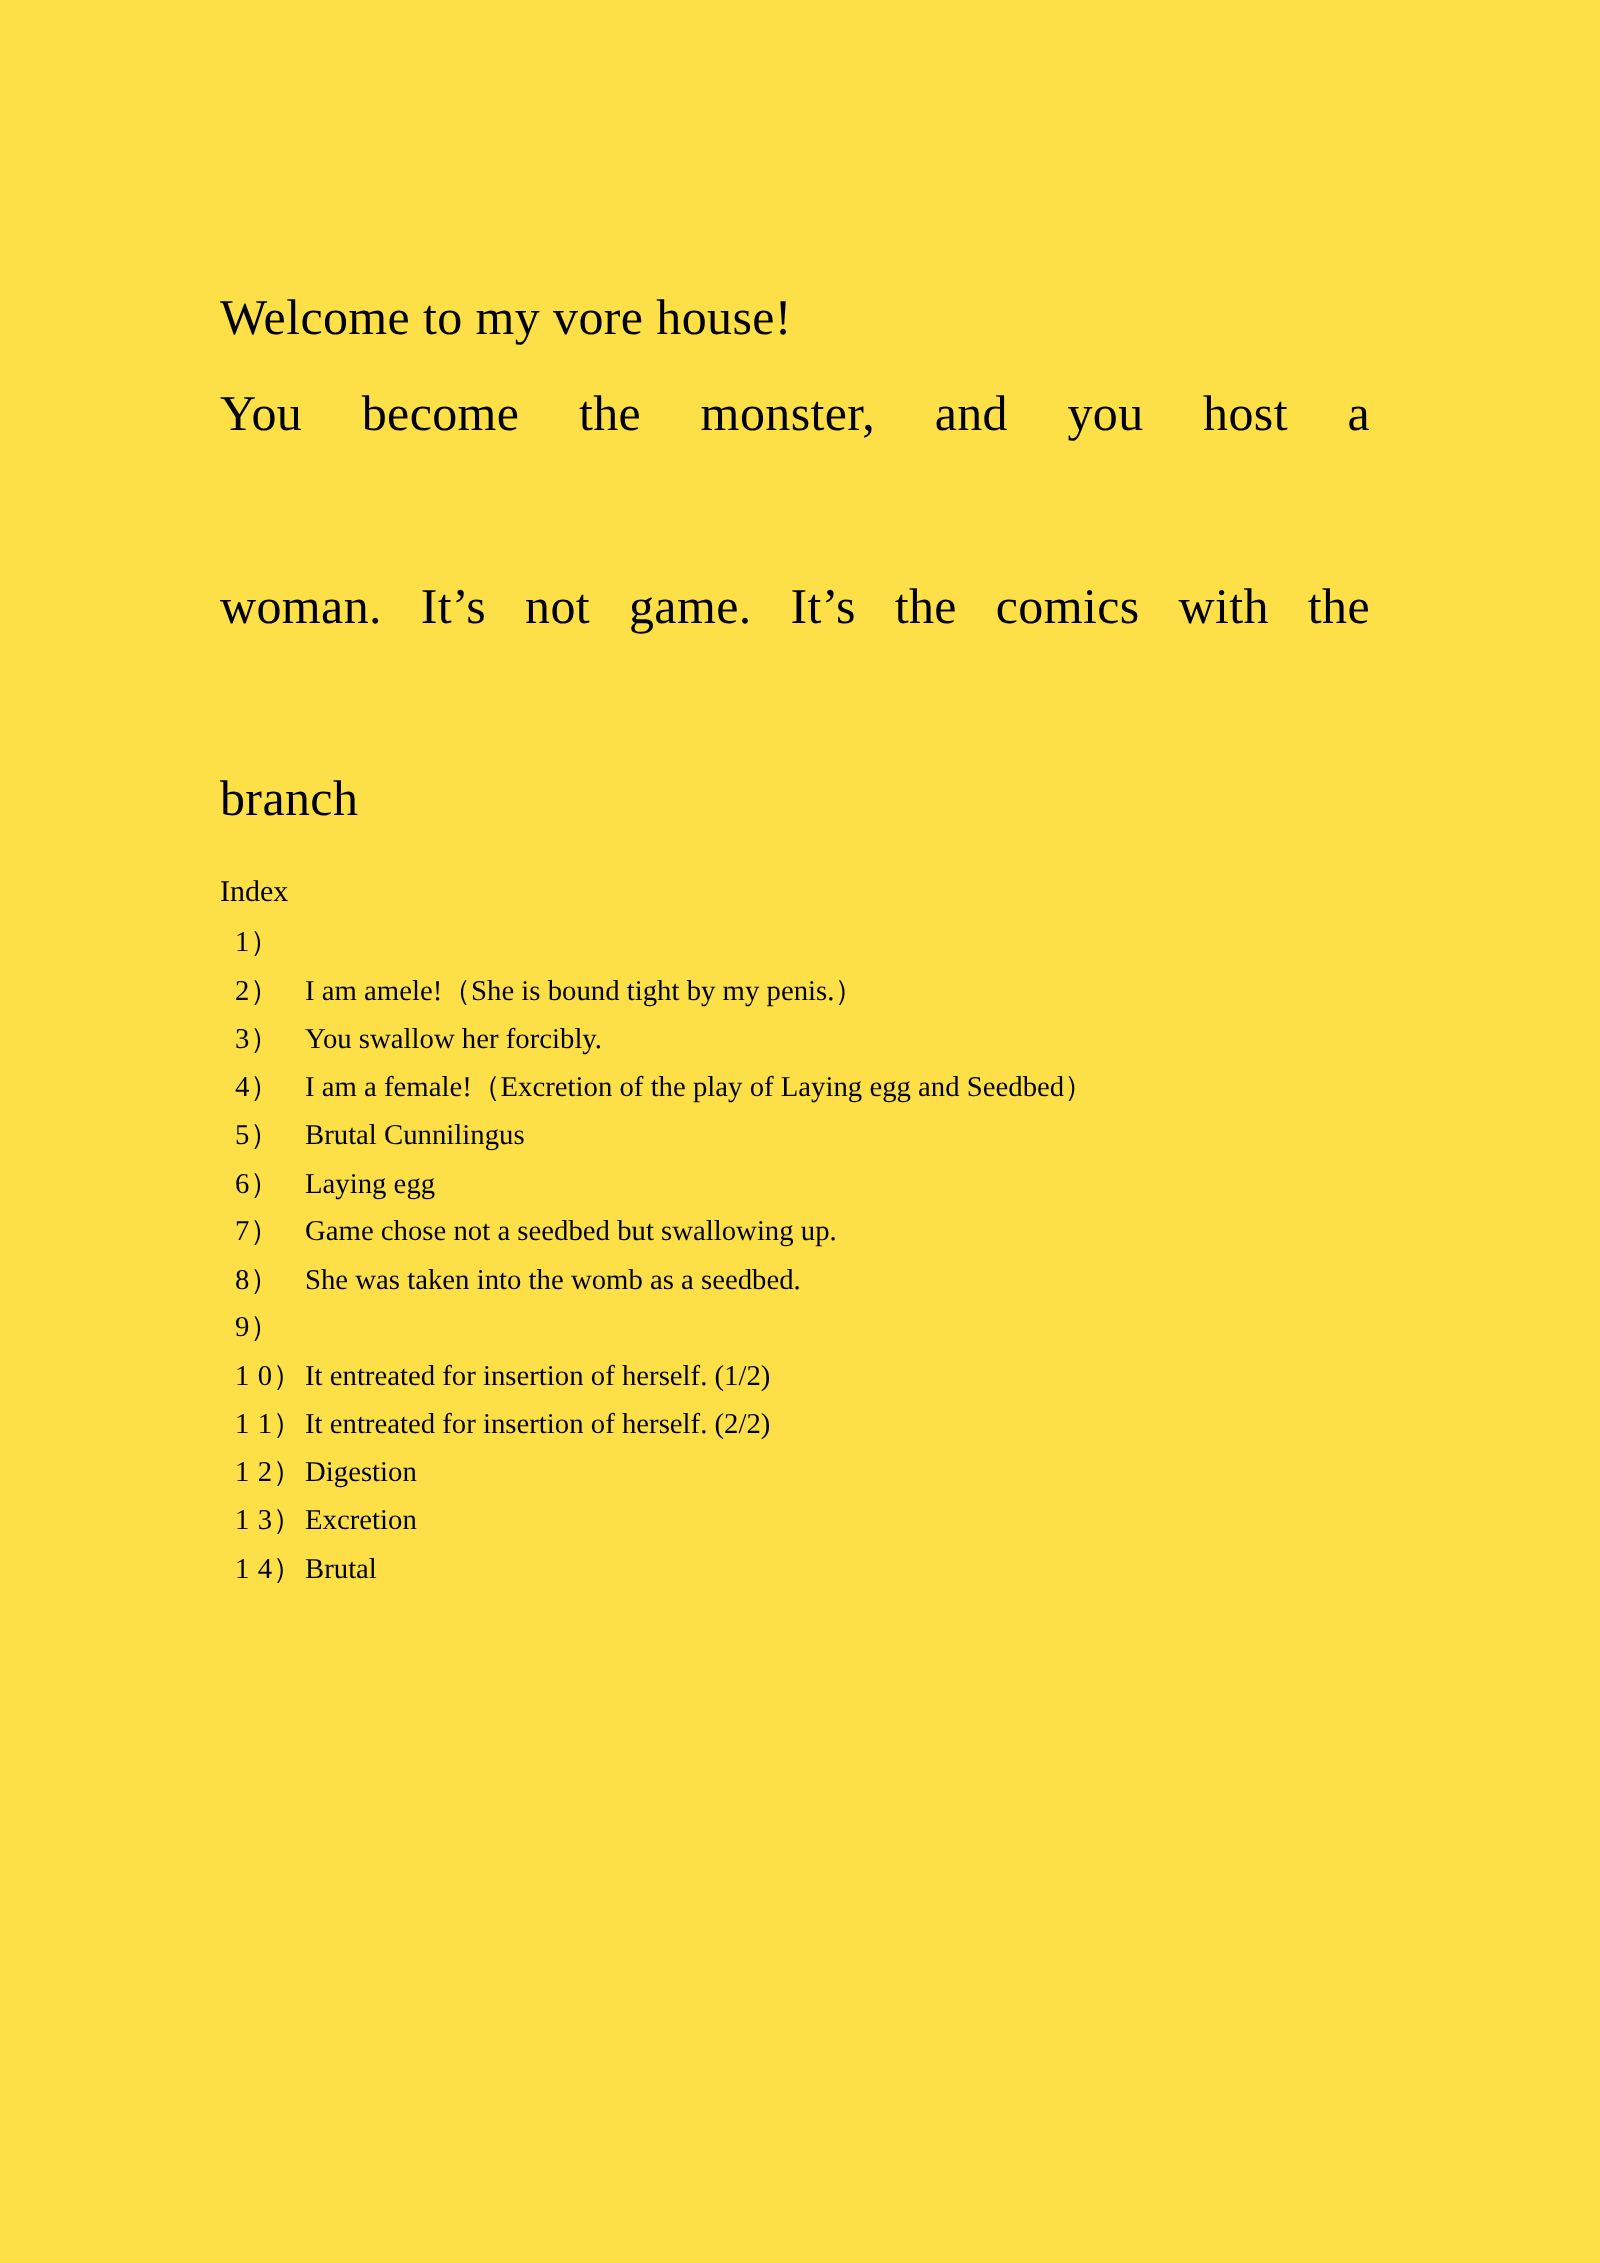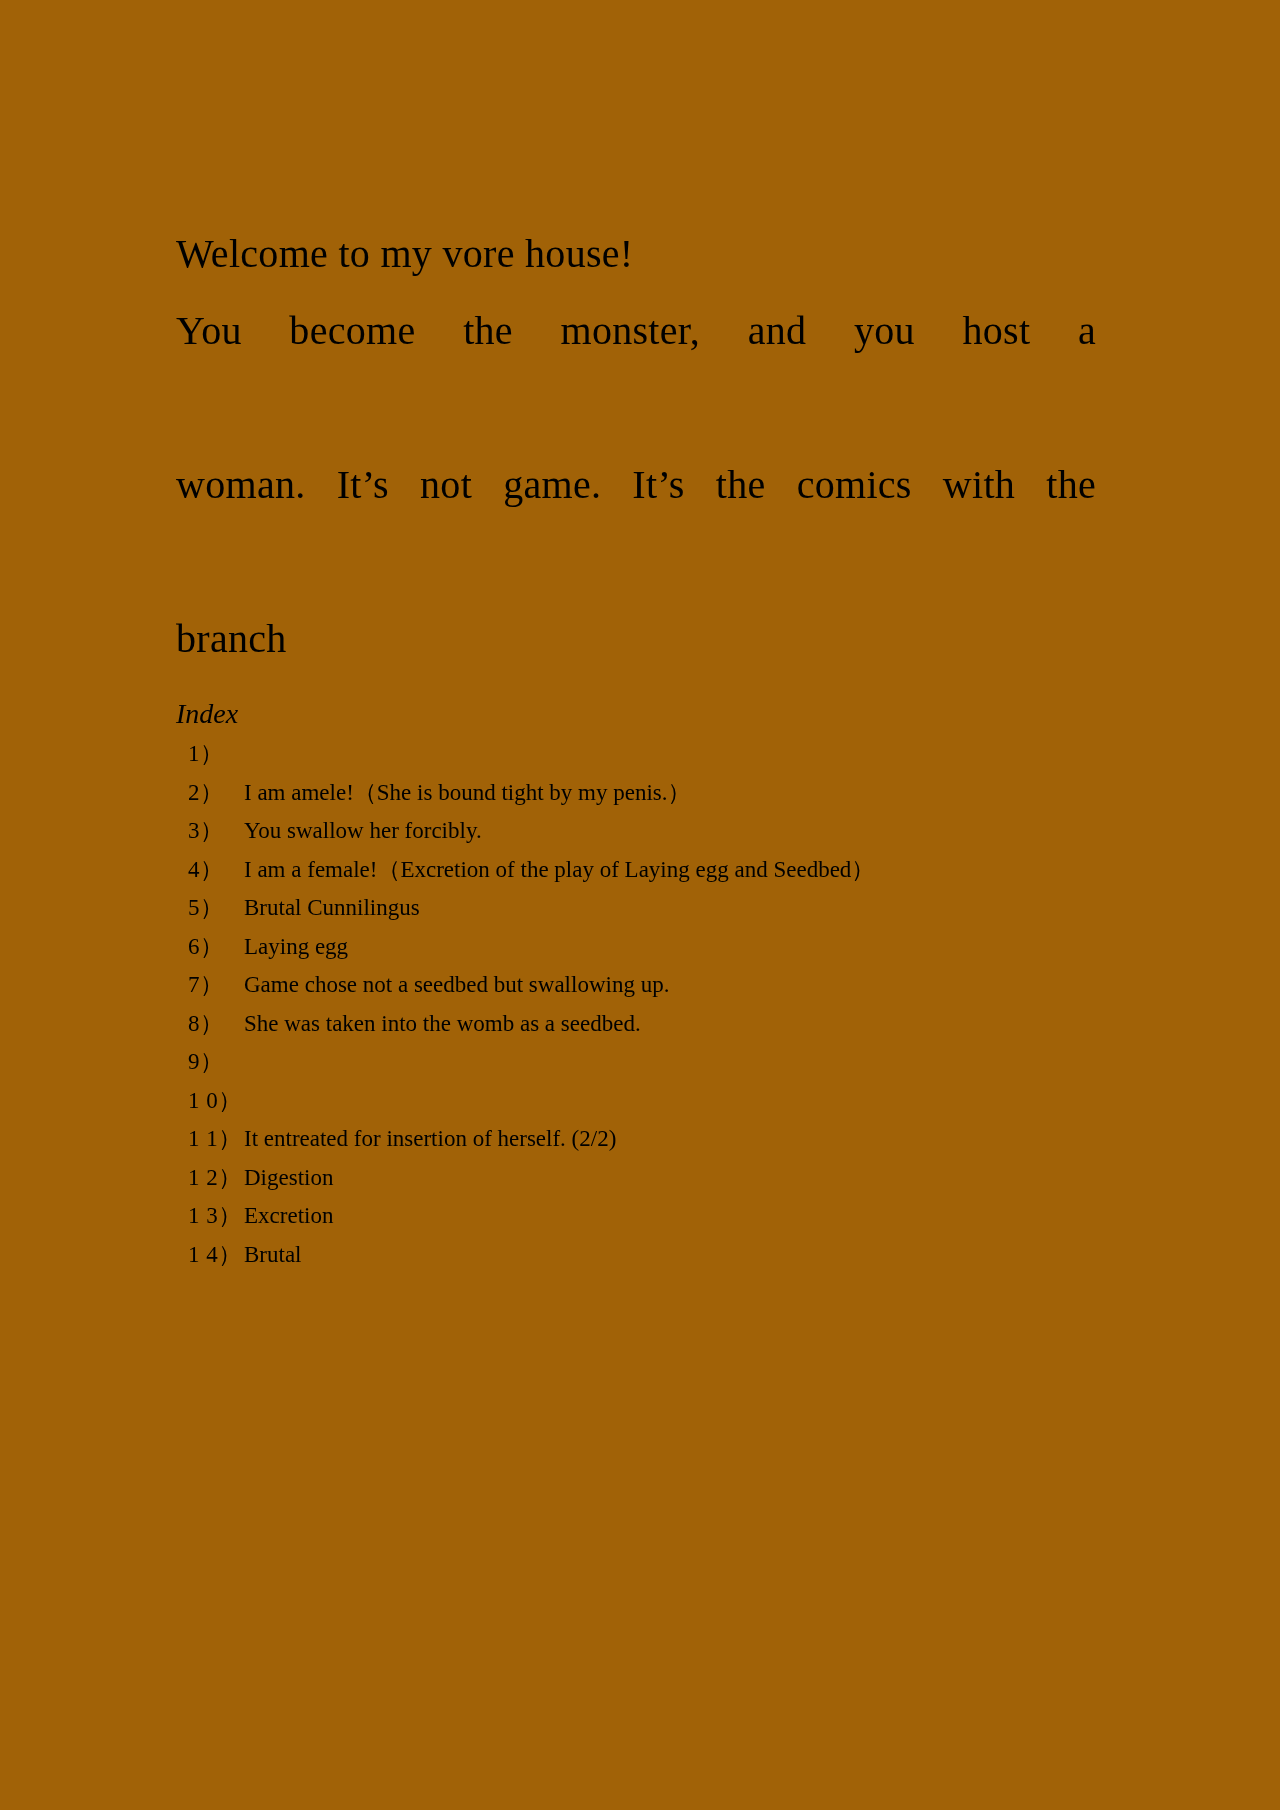"Welcome to my vore house!" .page { background: #a16207 -> #fde047 }
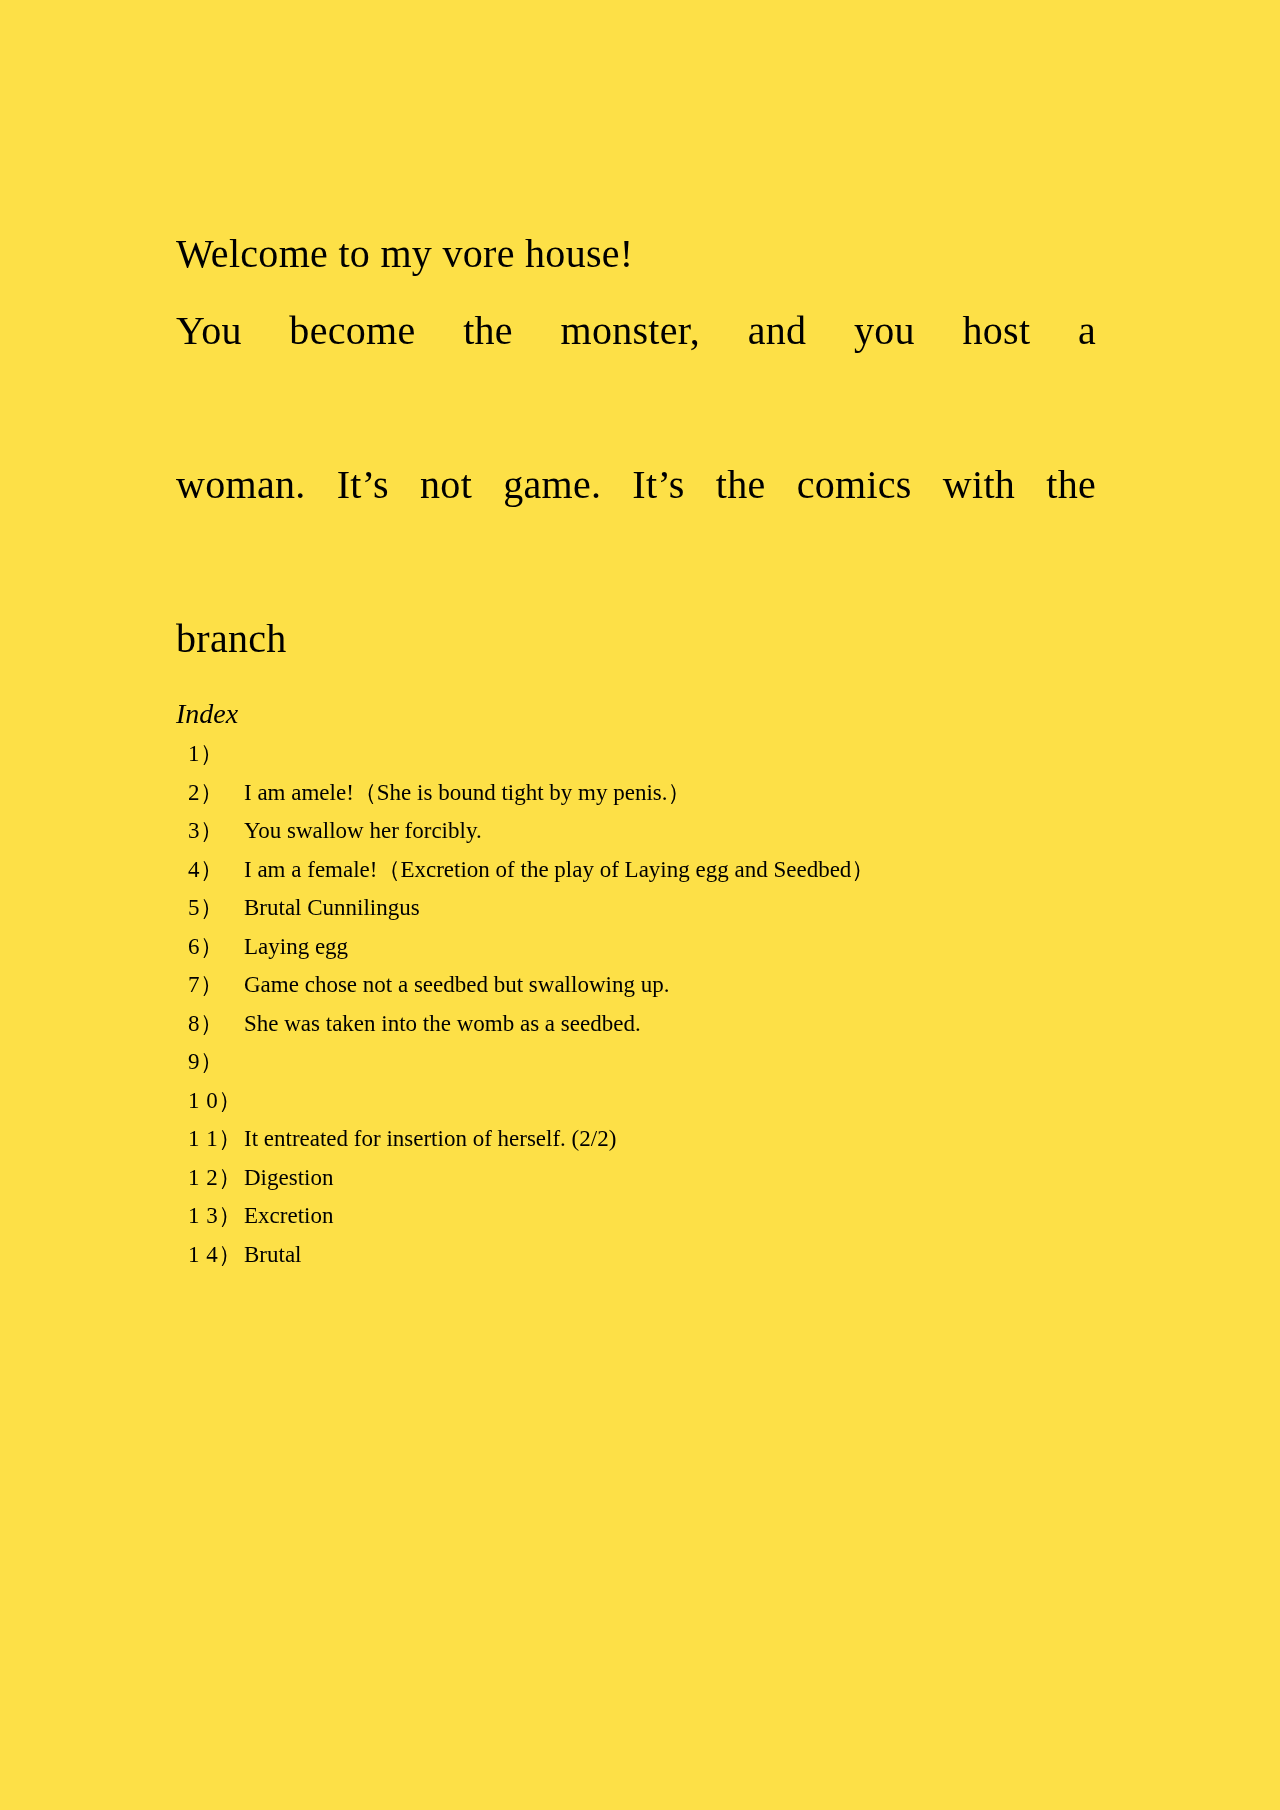"Index" .index-title { font-size: 28px -> 24px; font-style: italic -> none }
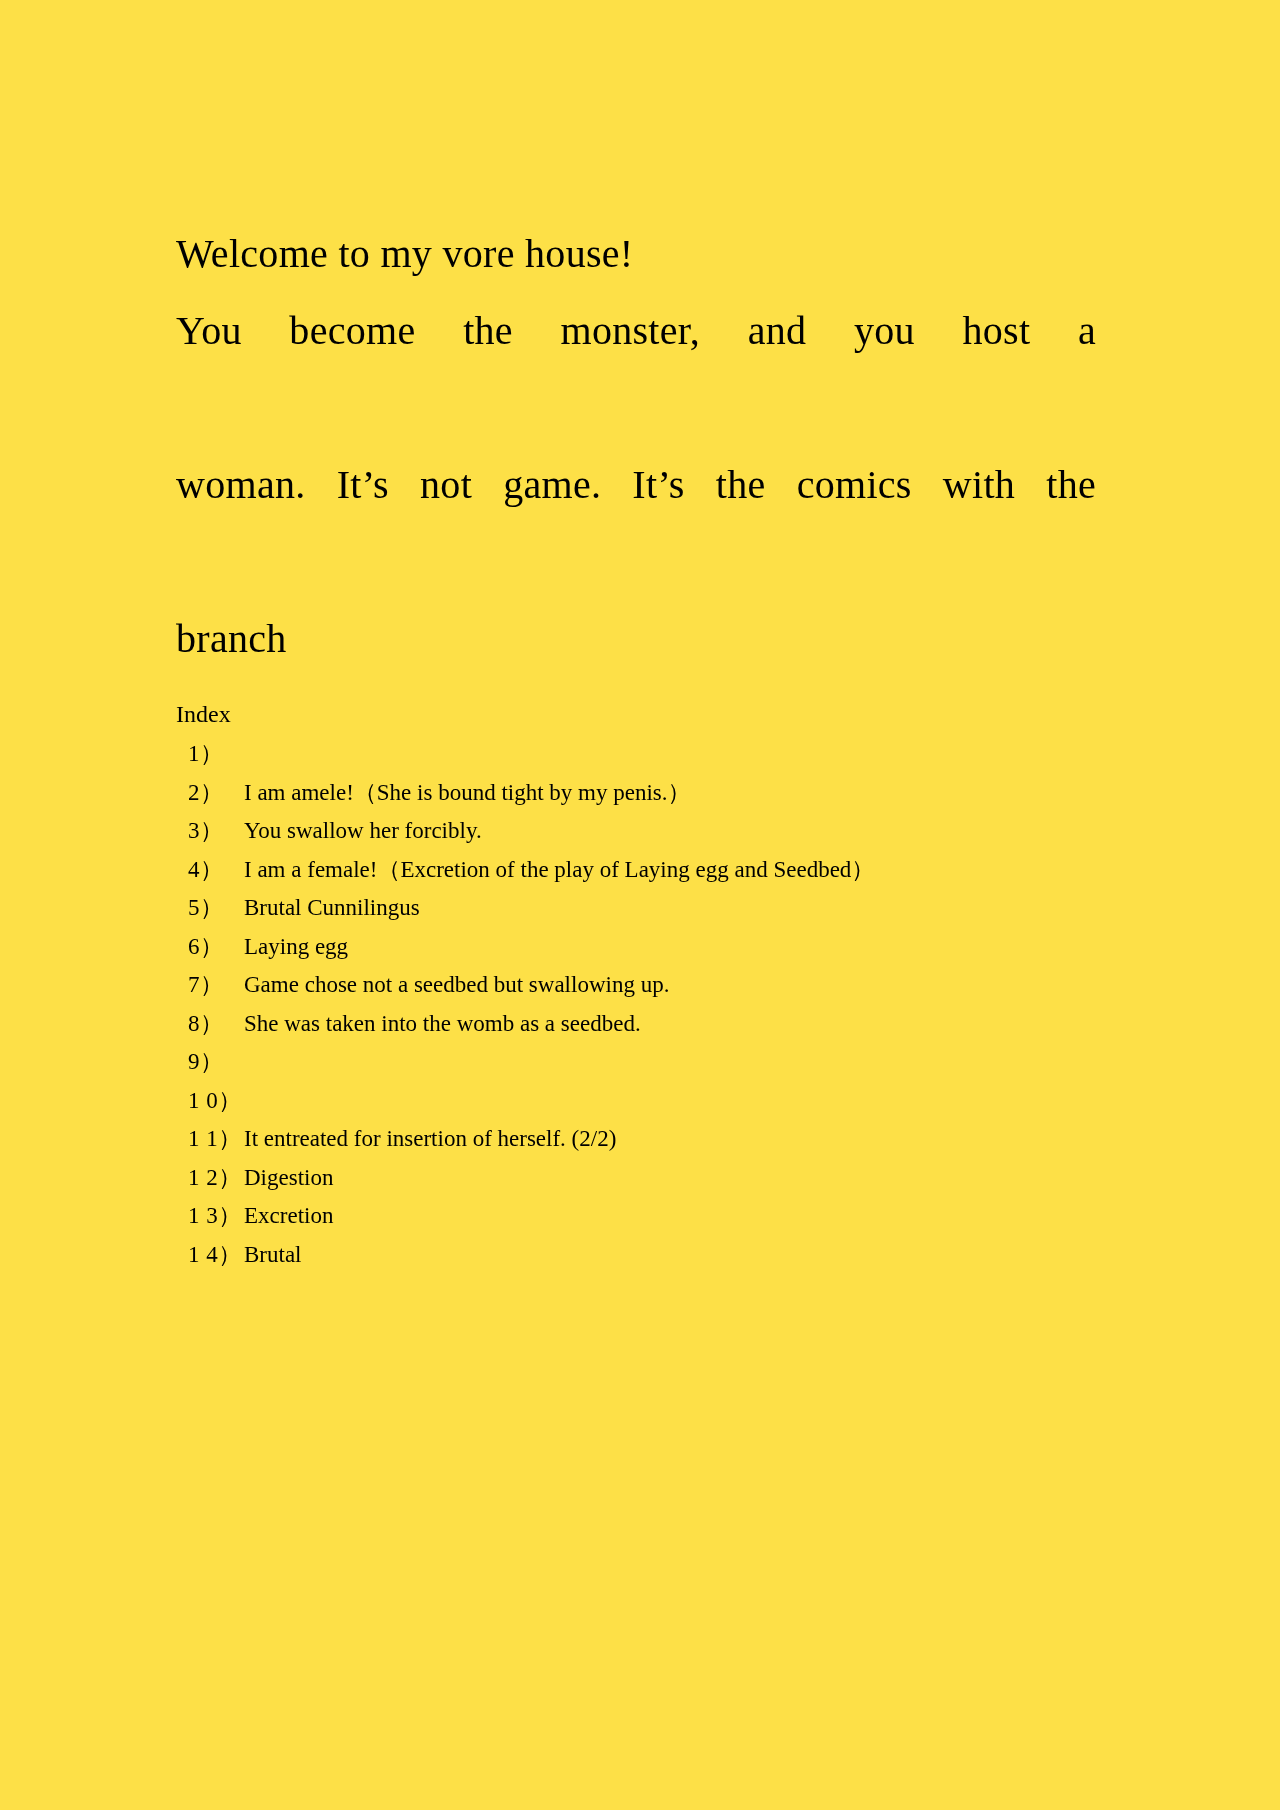"It entreated for insertion of herself. (1/2)" span.txt { html: none -> <span>It entreated for insertion of herself. (1/2)</span> }
